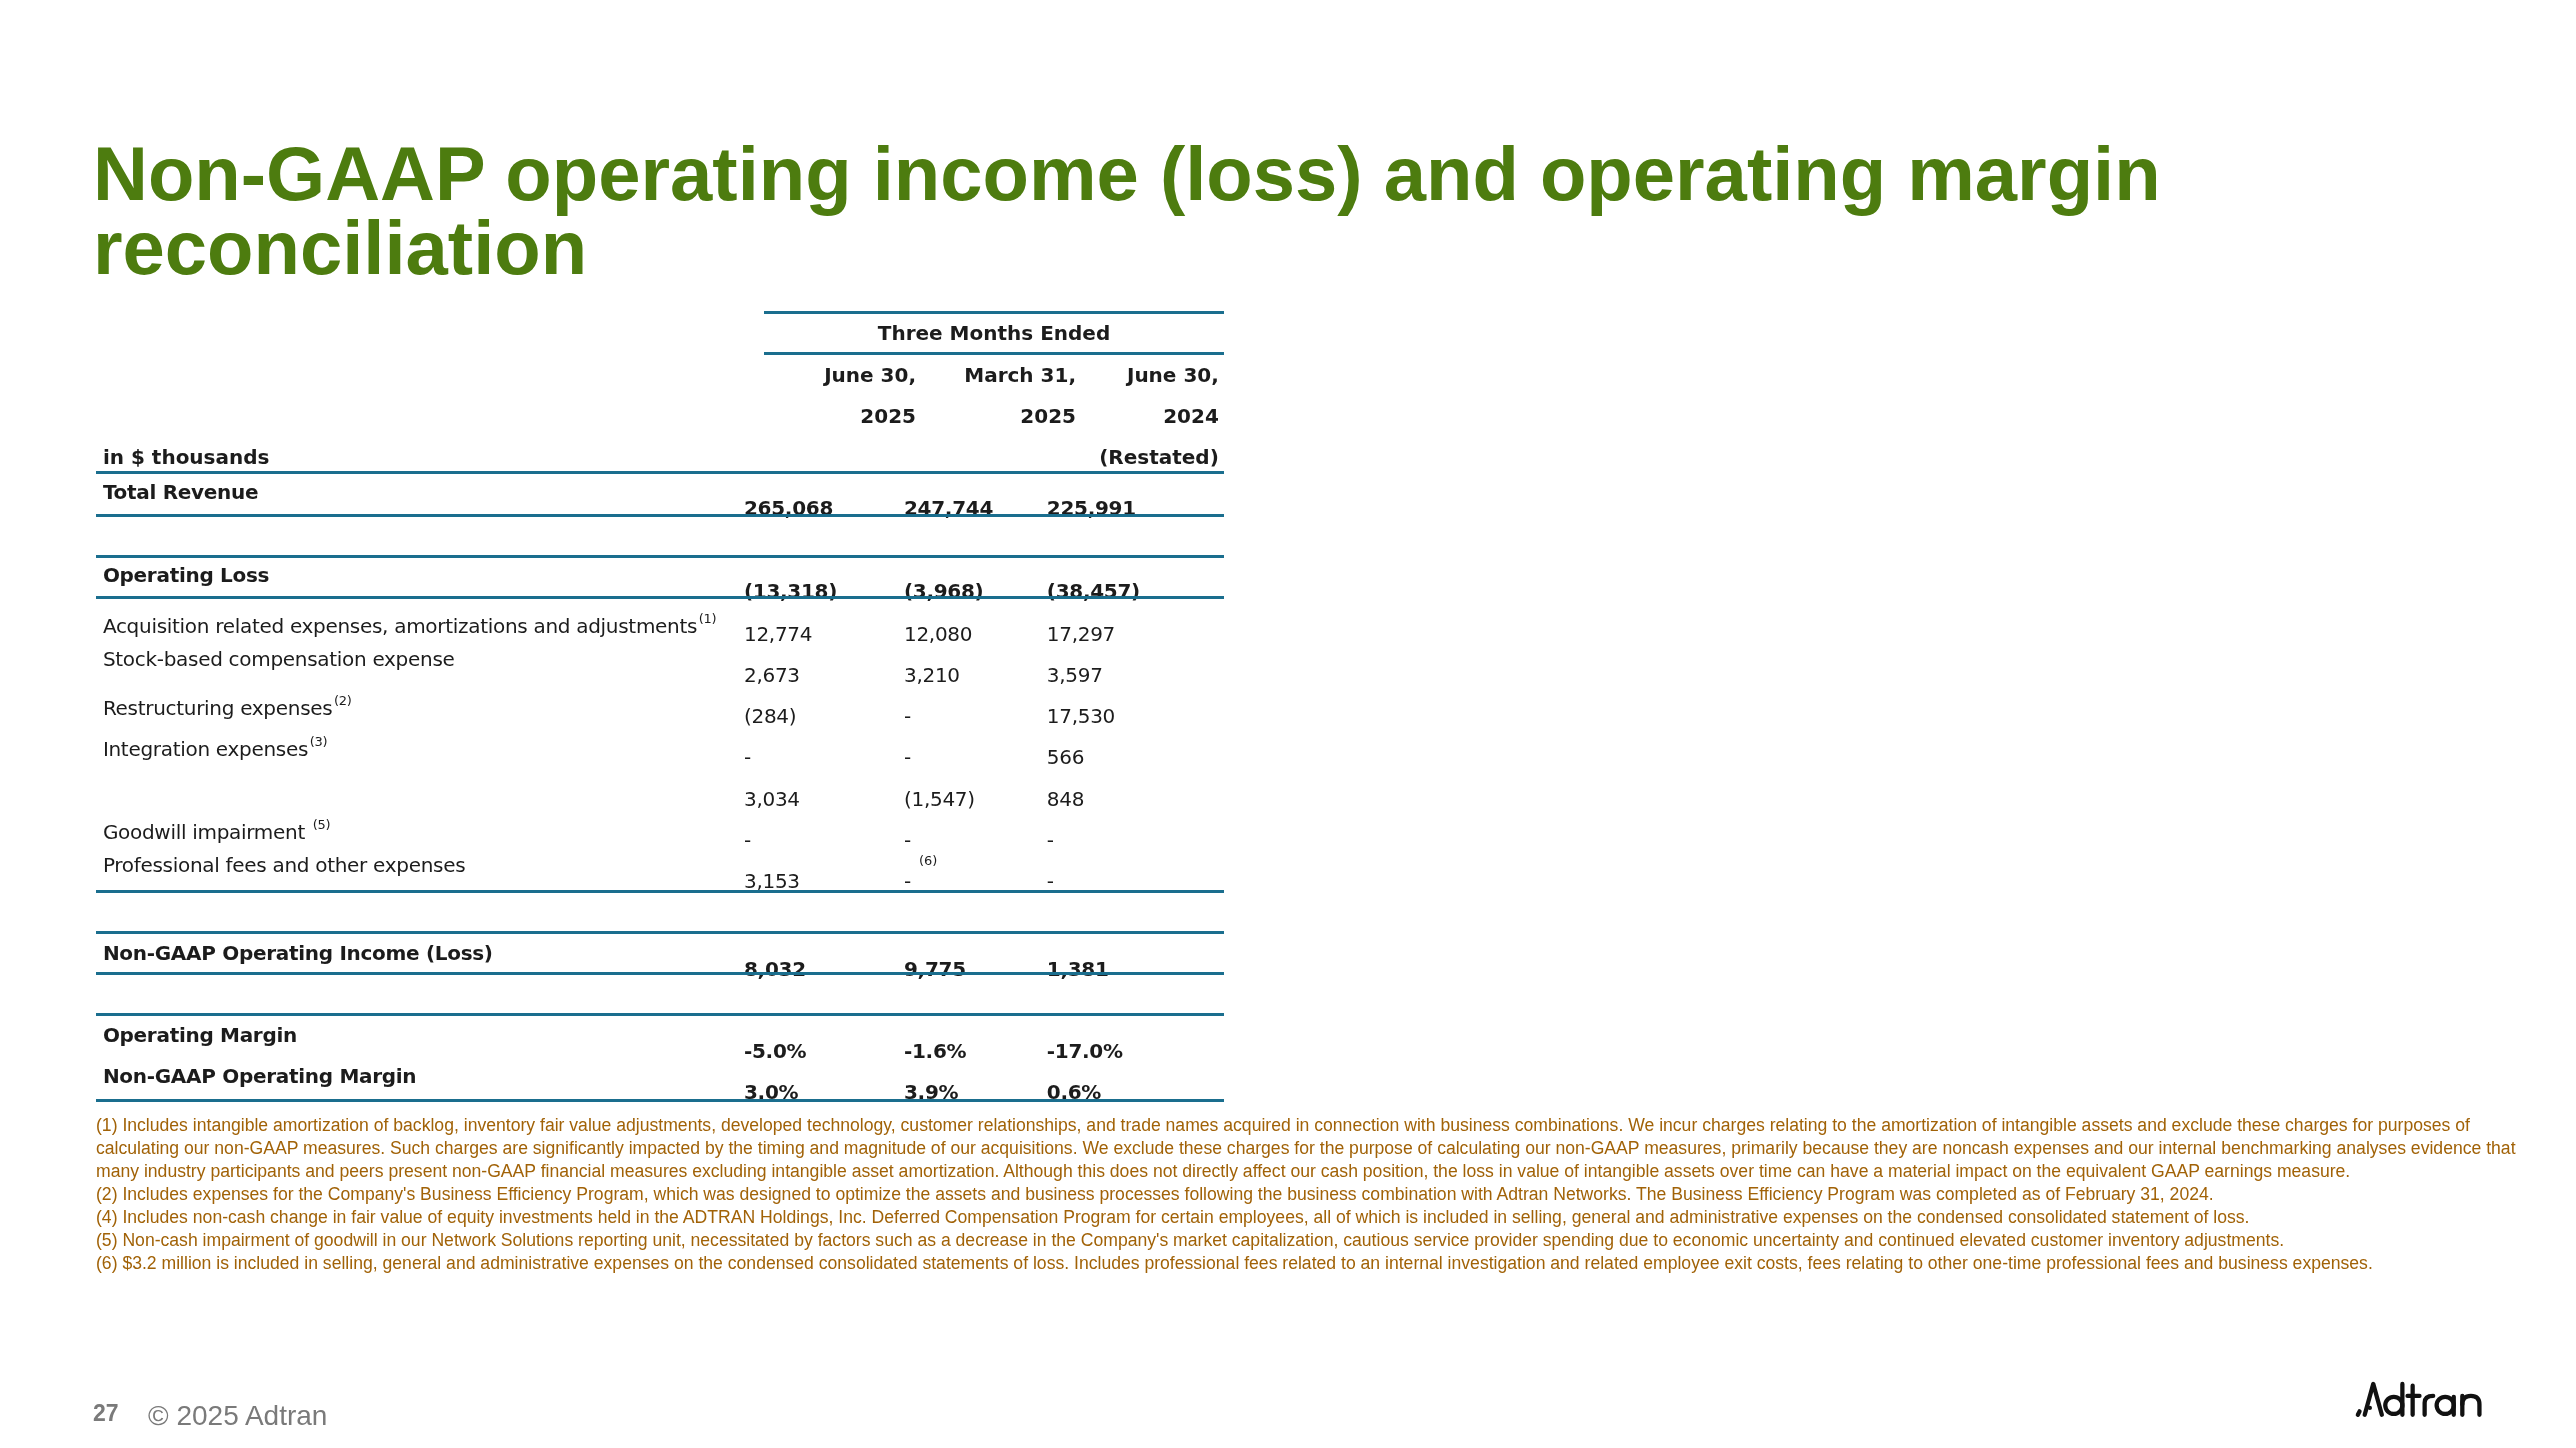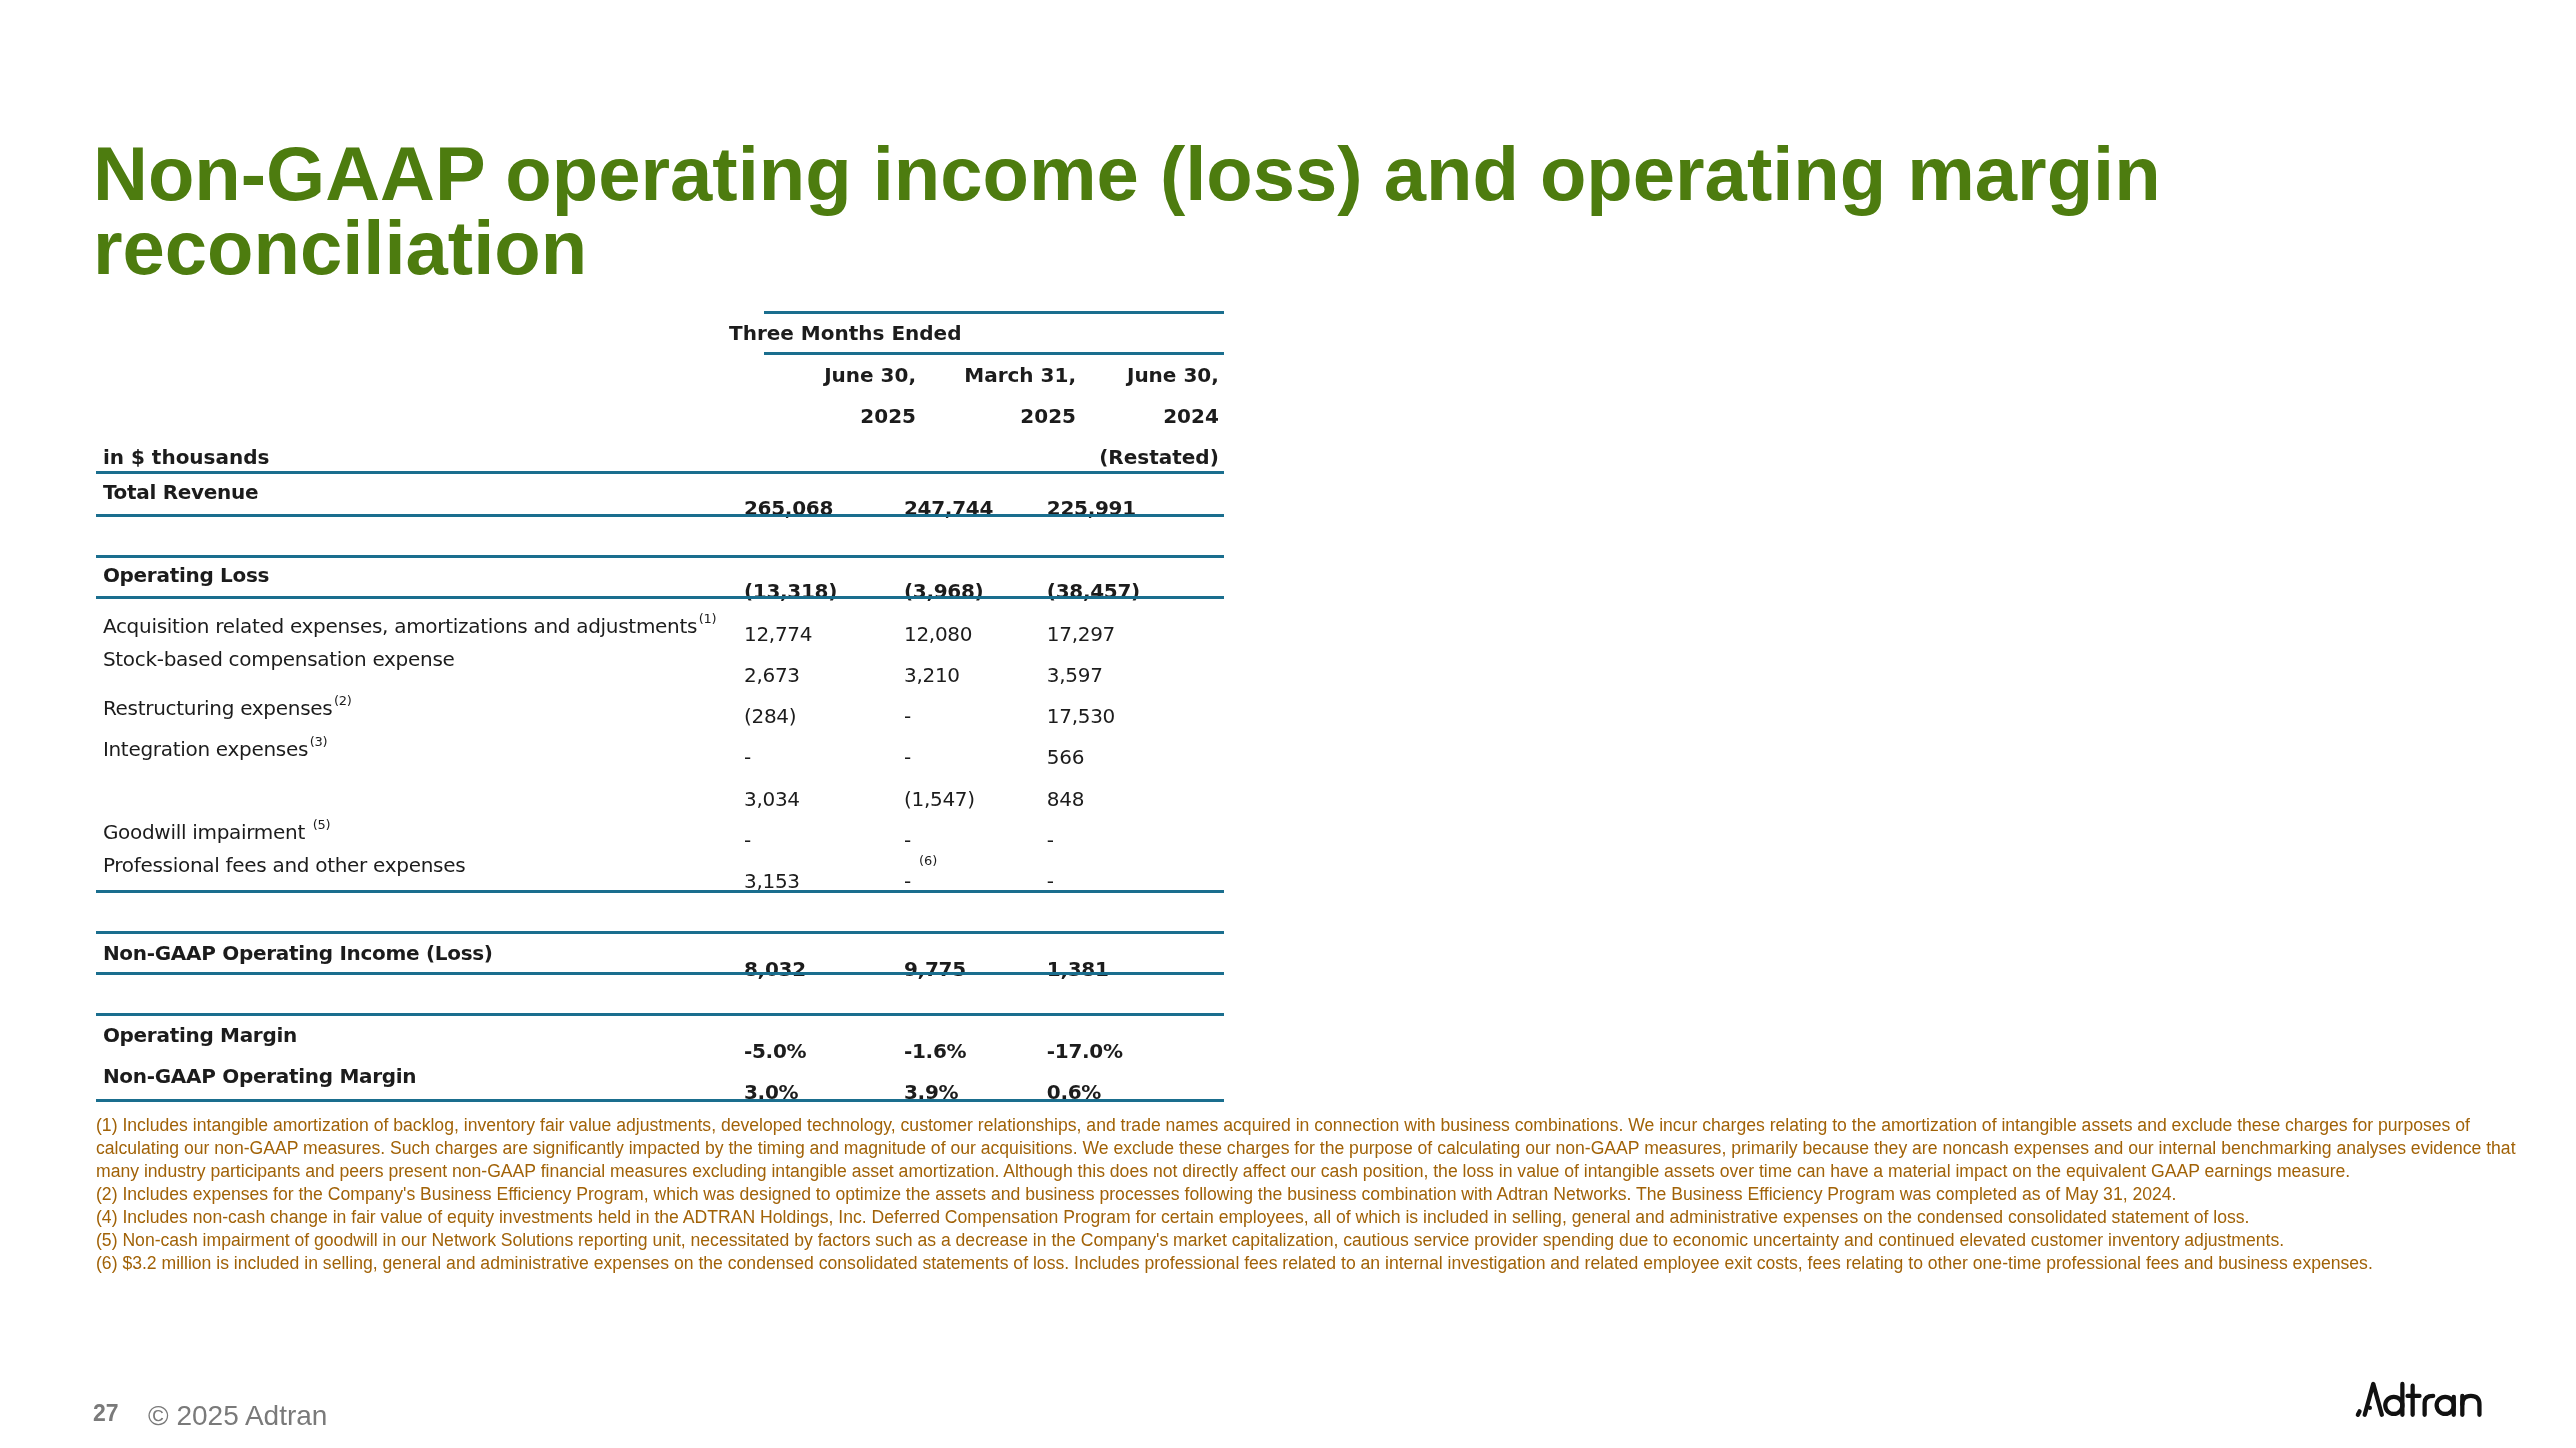"Three Months Ended" div.hdr { left: 633px -> 668px; text-align: none -> center }
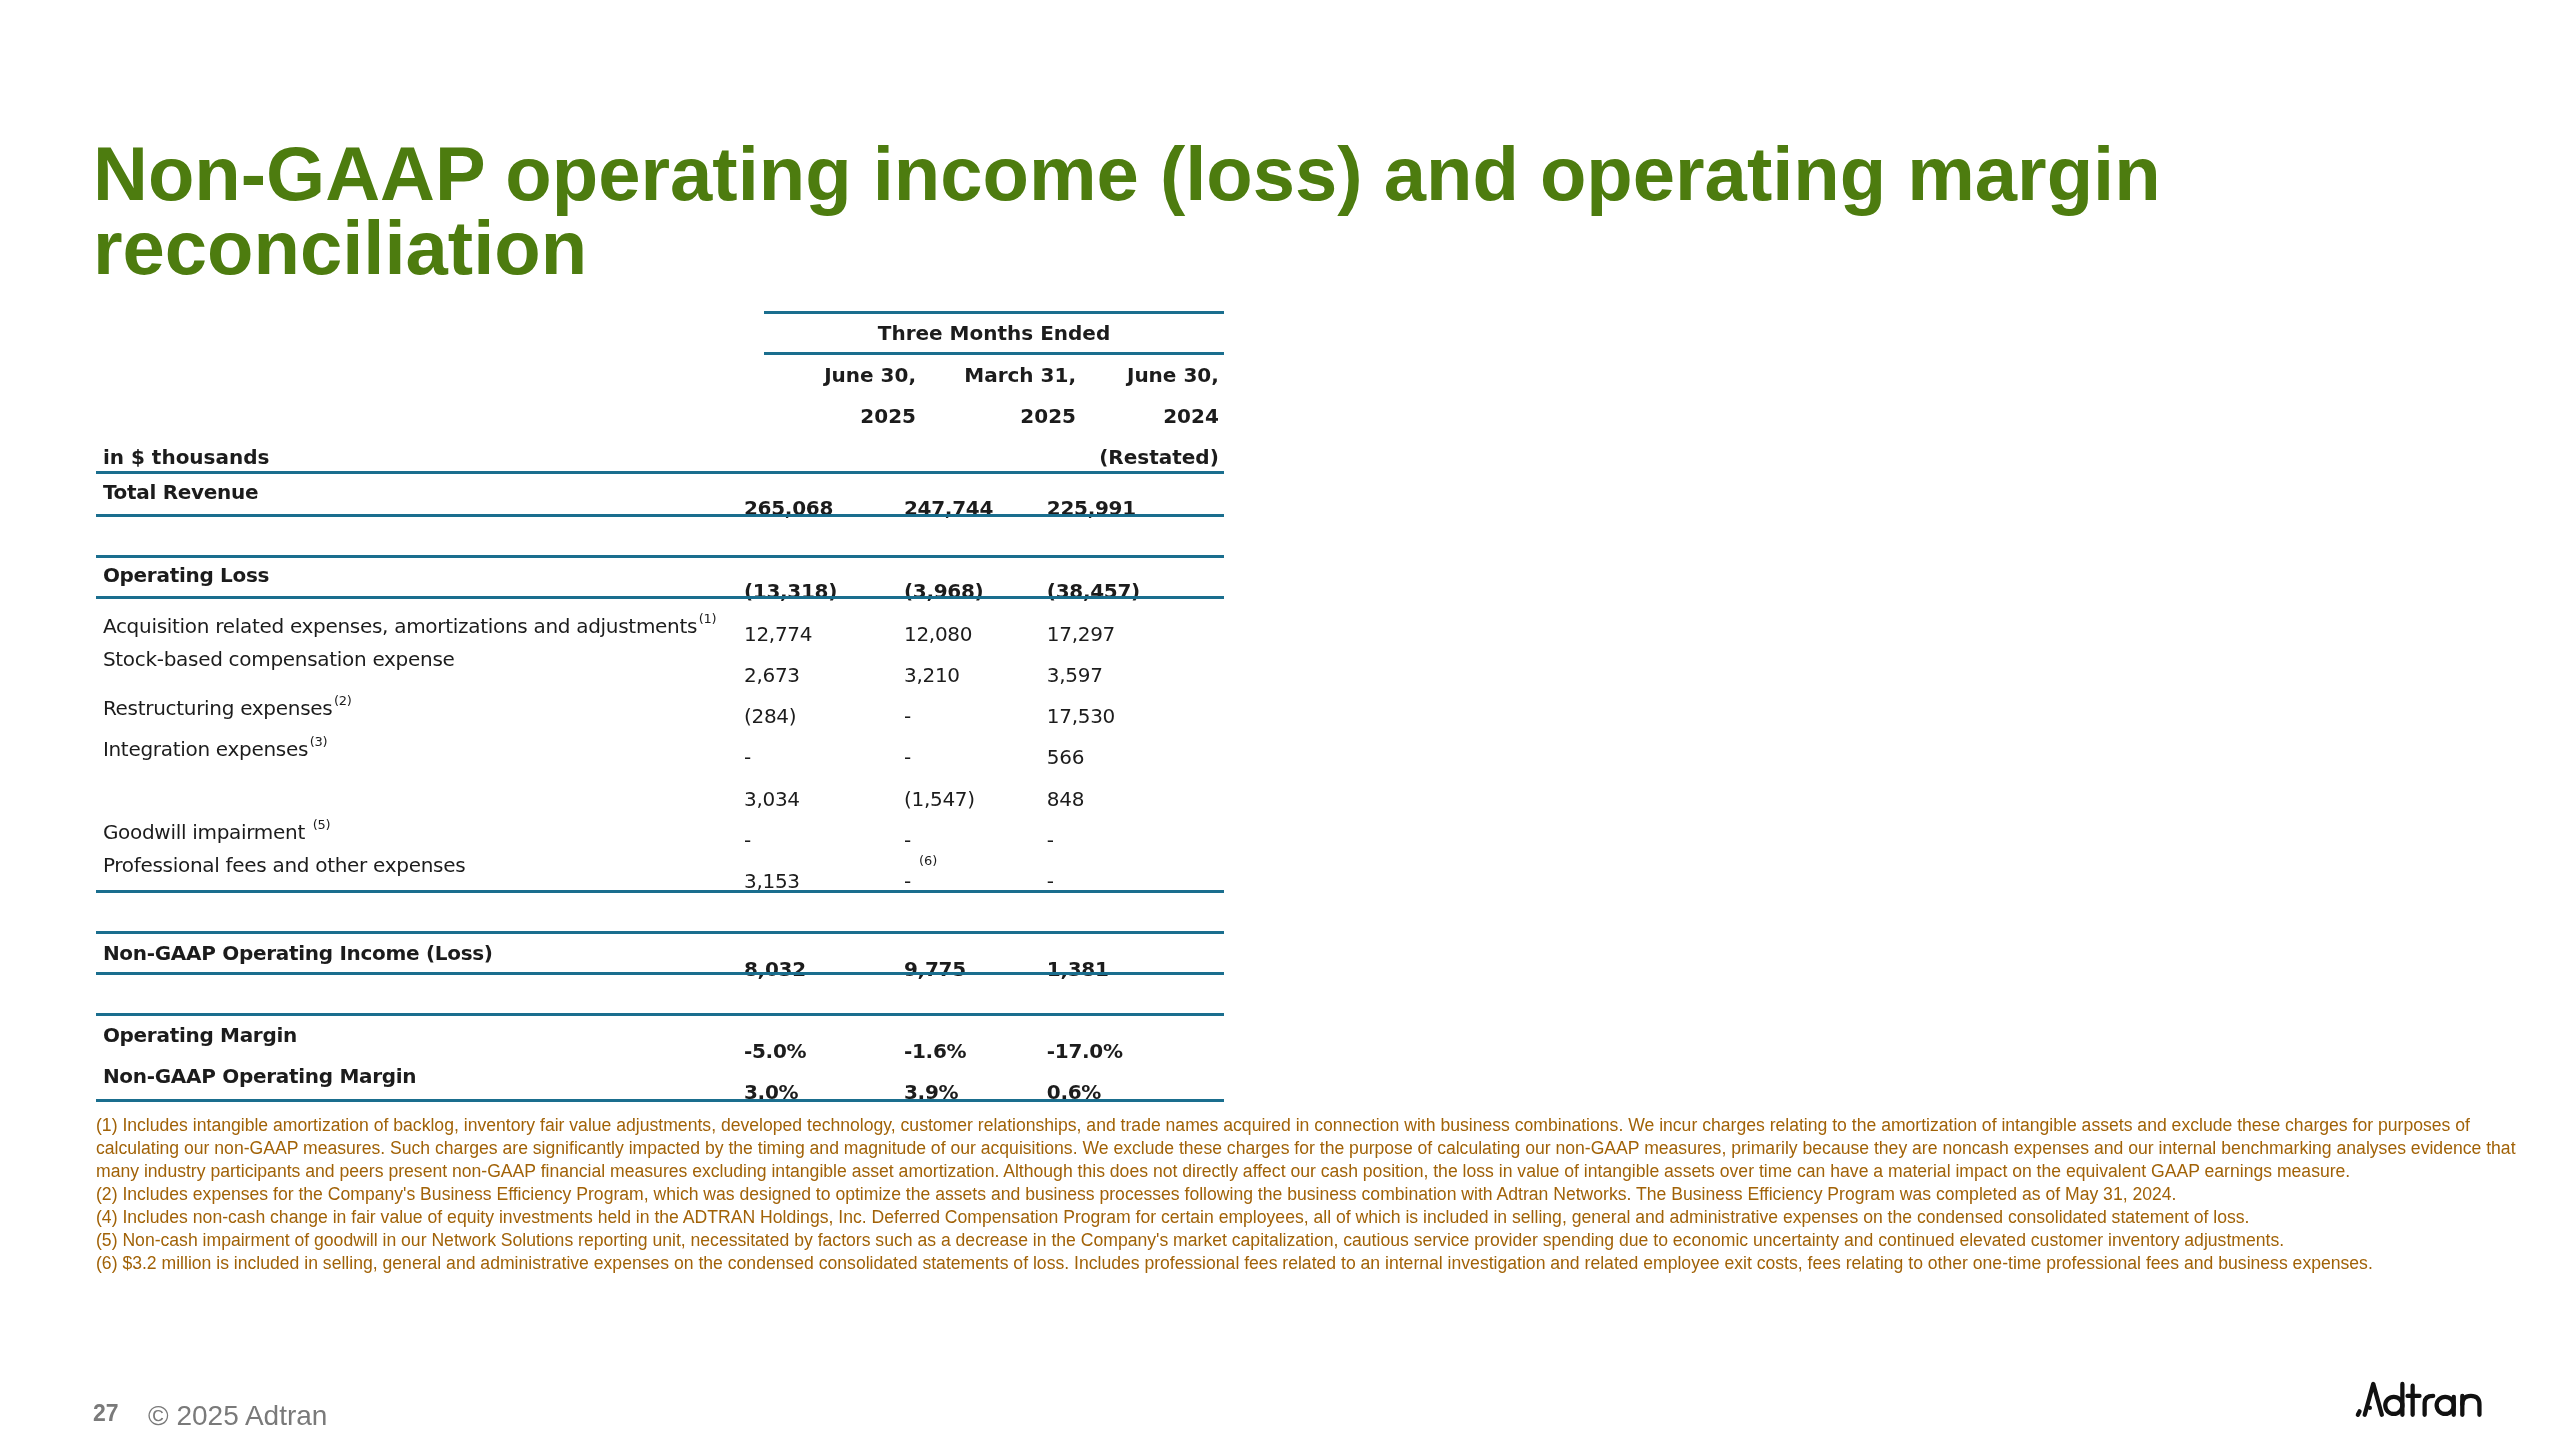"(2) Includes expenses for the" p { text: May -> February }
